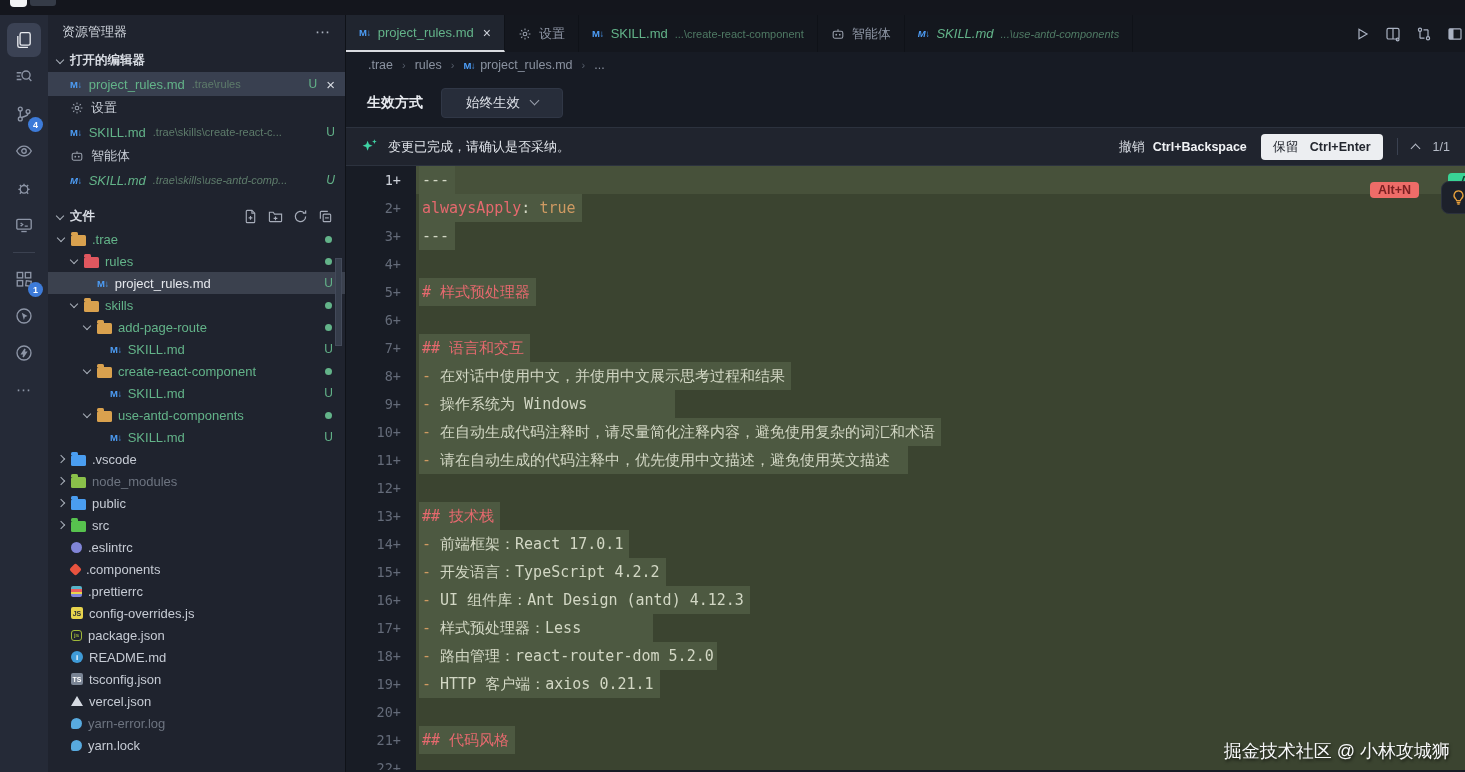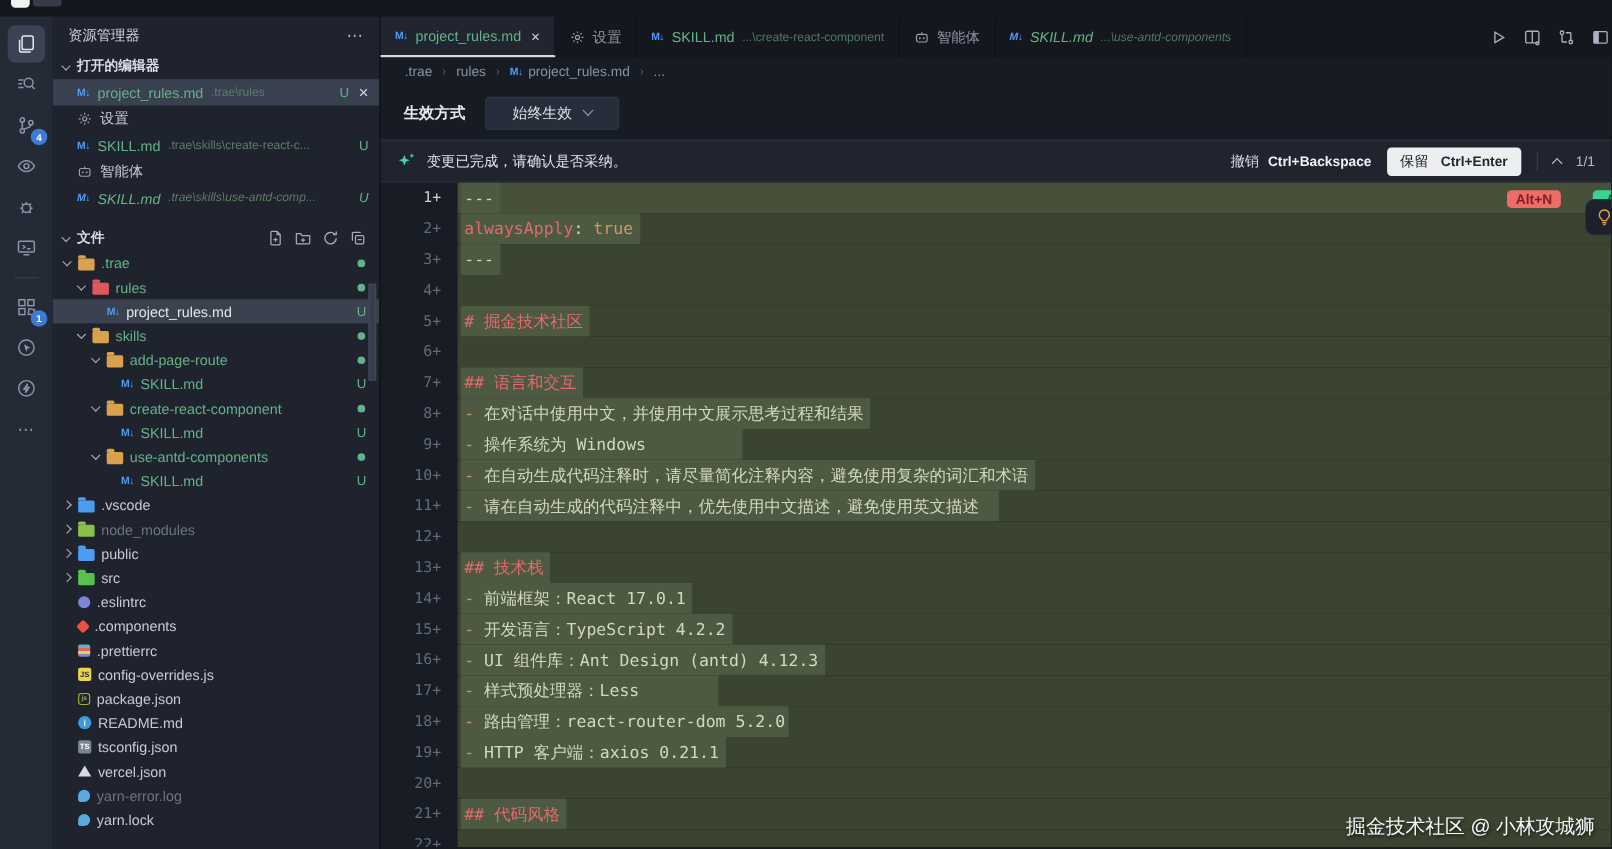"Alt+N" .badge-altn { top: 7px -> 16px }
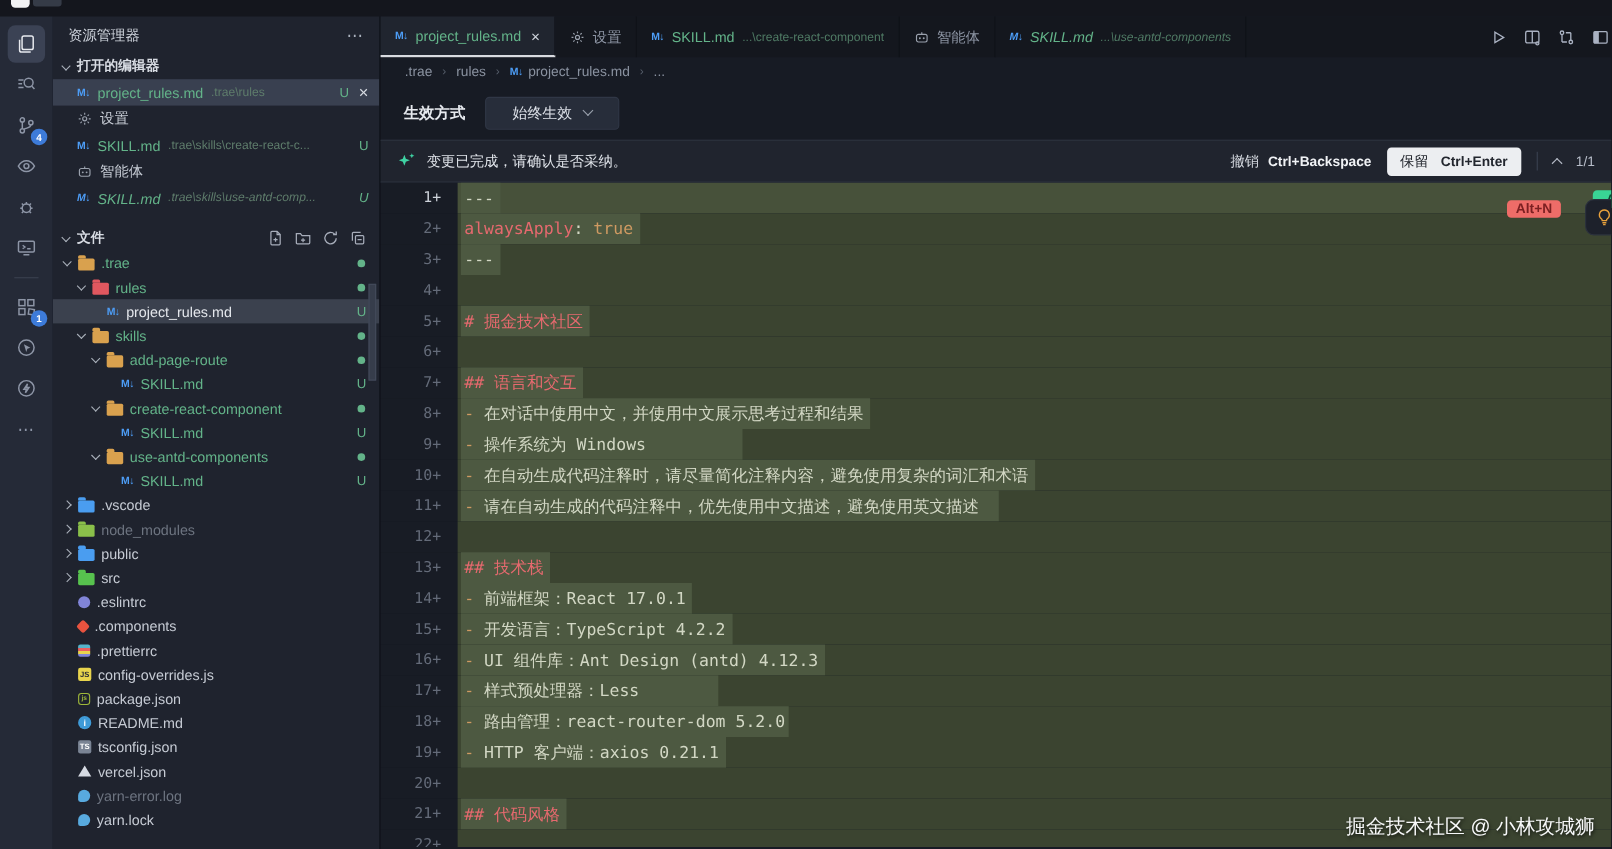"# 掘金技术社区" span.sg-red { text: 掘金技术社区 -> 样式预处理器 }
